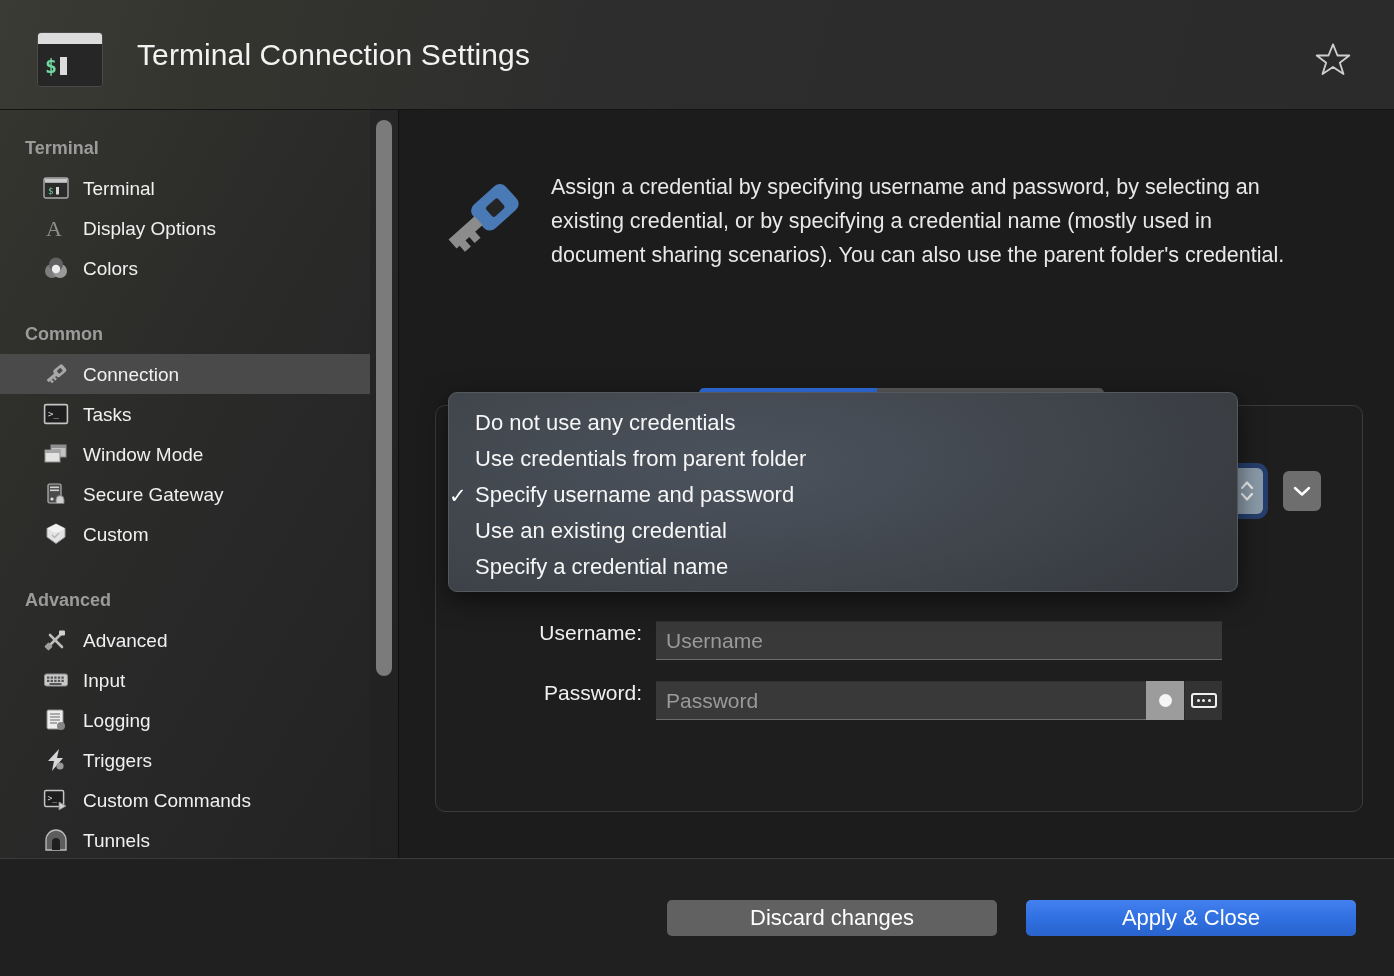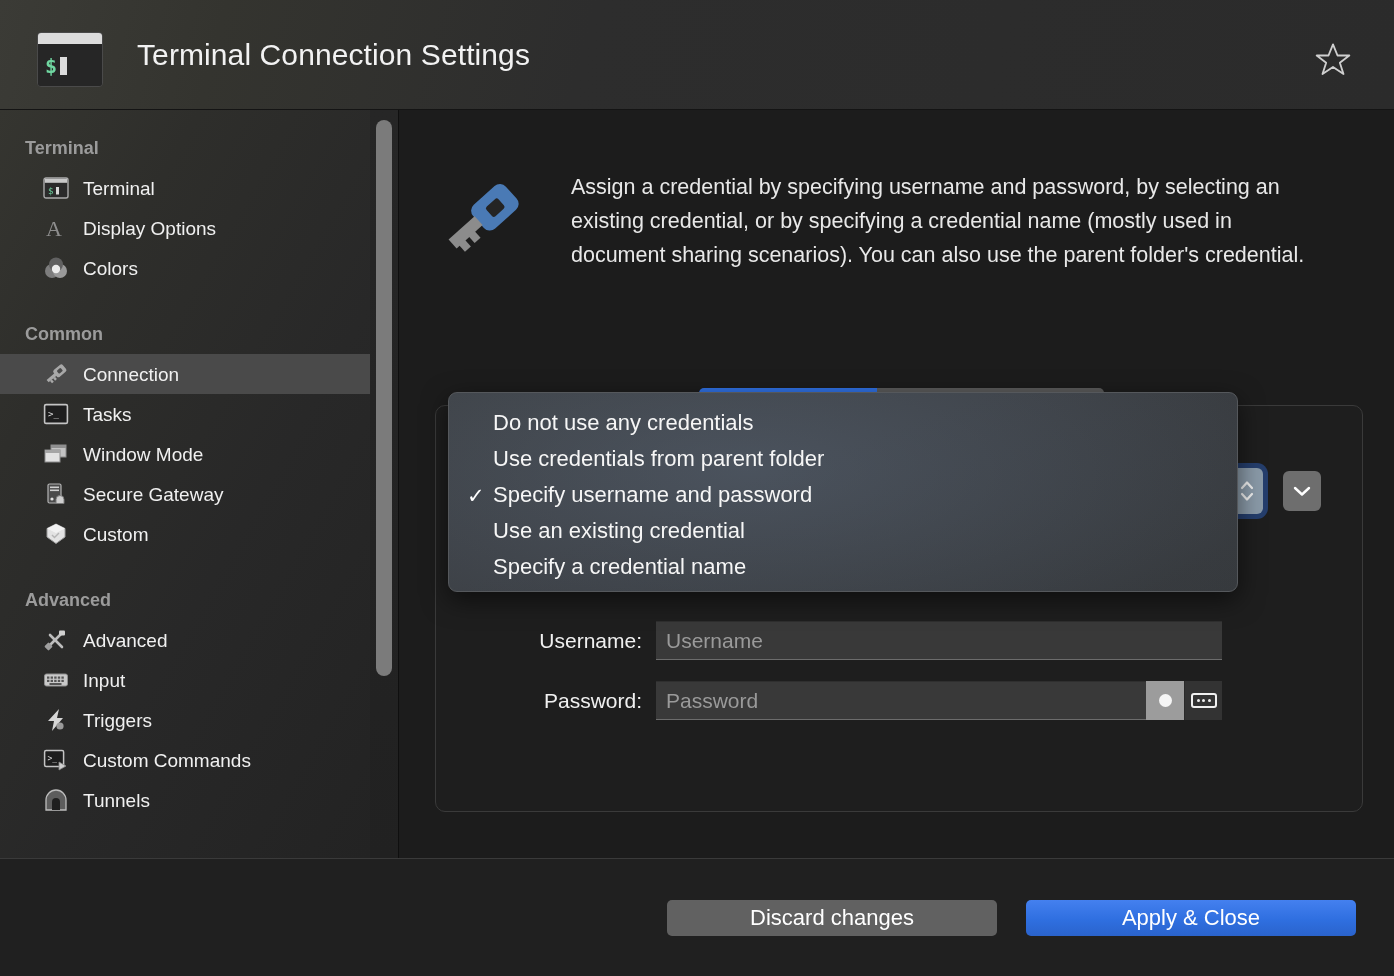"Assign a credential by specifying" .desc-row { gap: 40px -> 20px }
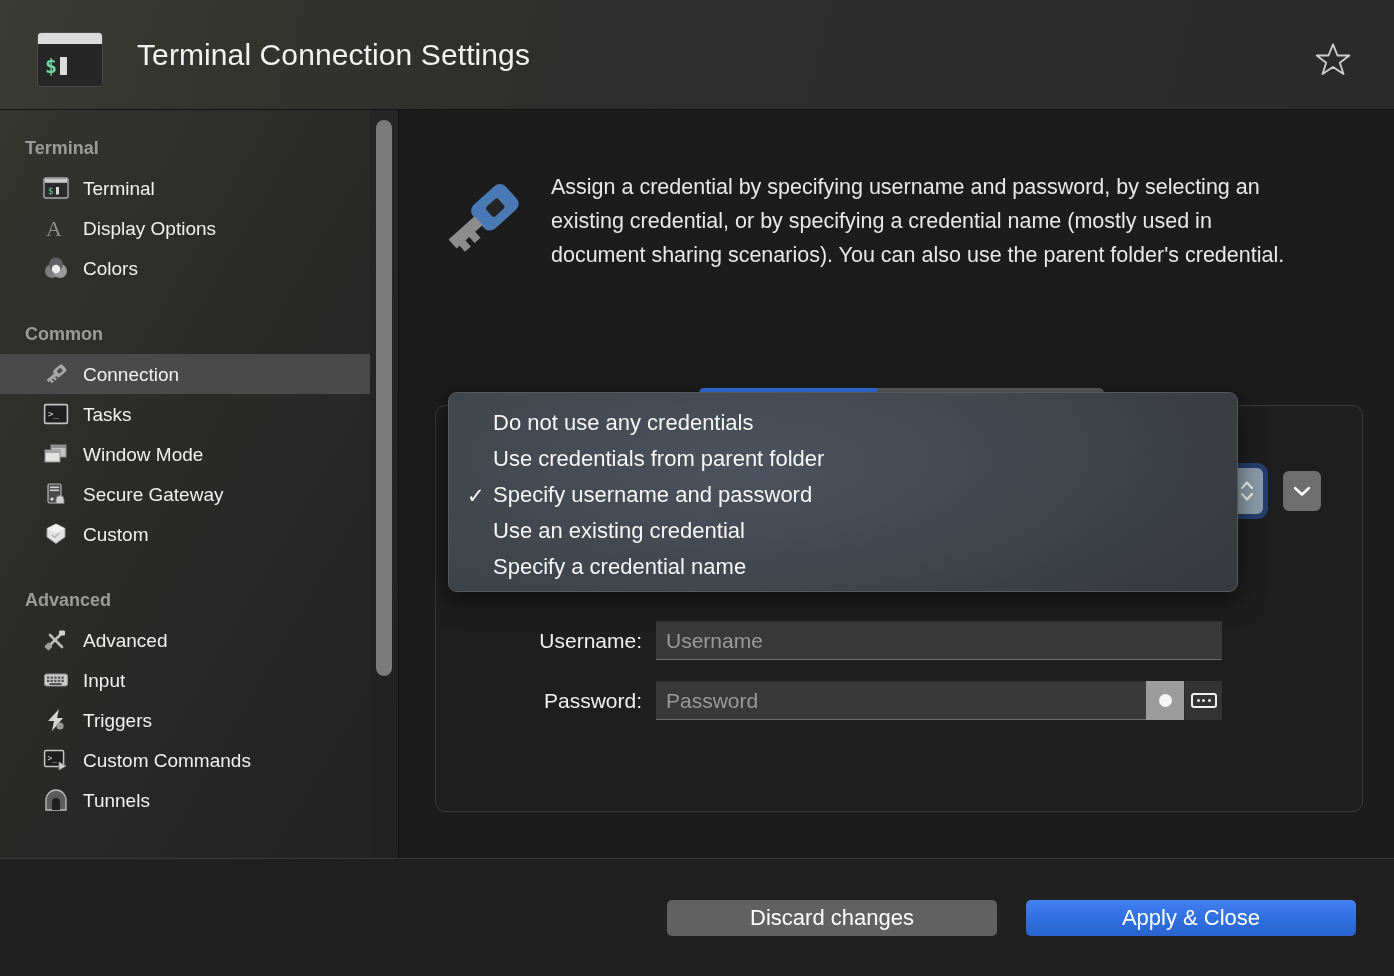"Do not use any credentials" .popup-item { padding-left: 18px -> none }
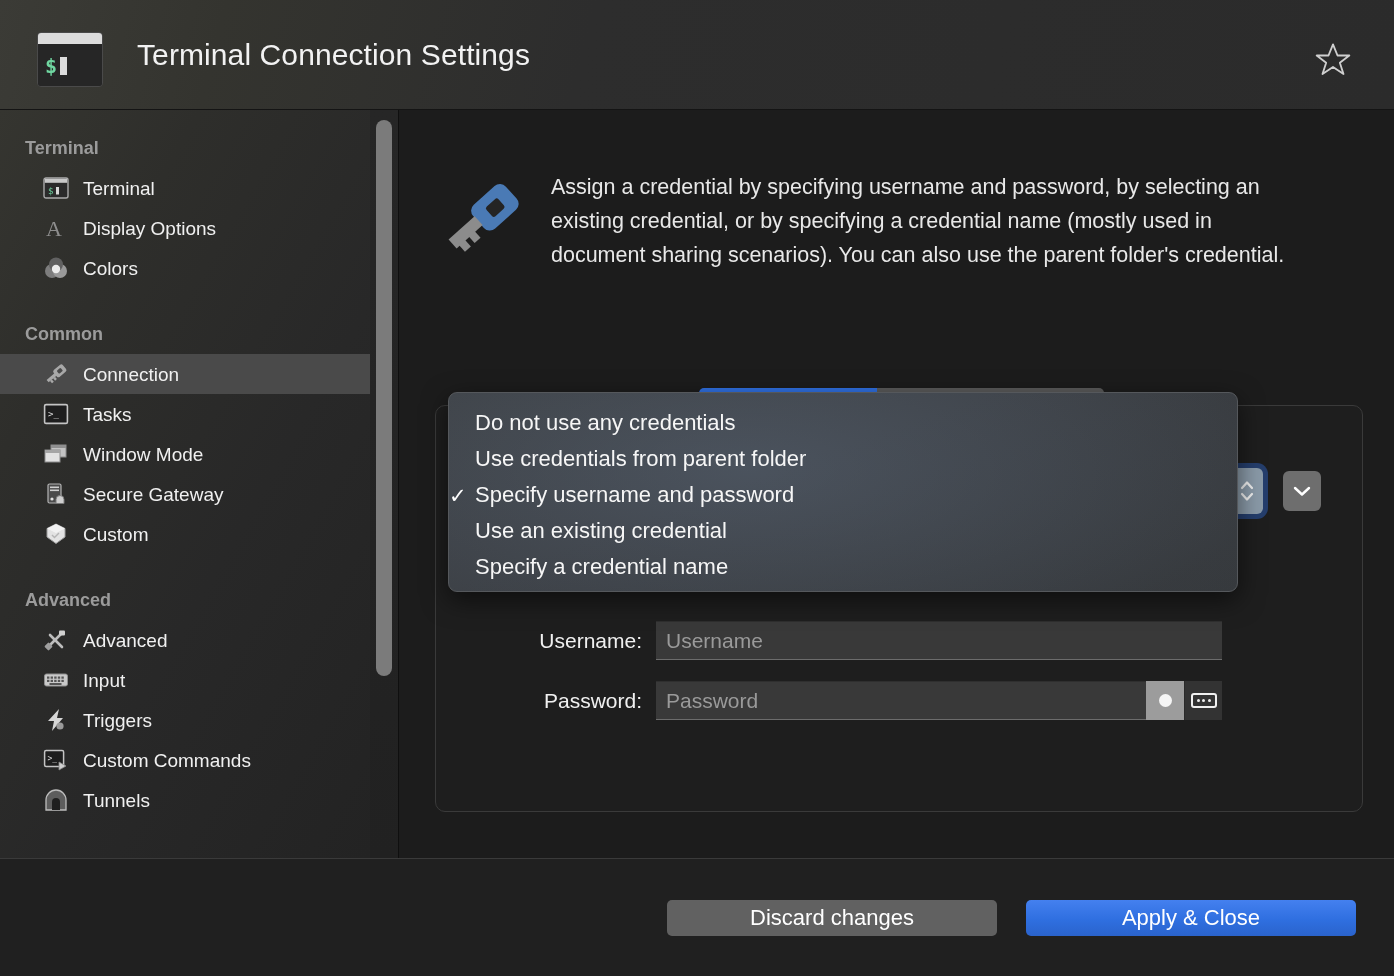"Username:" .gb-row { align-items: center -> none }
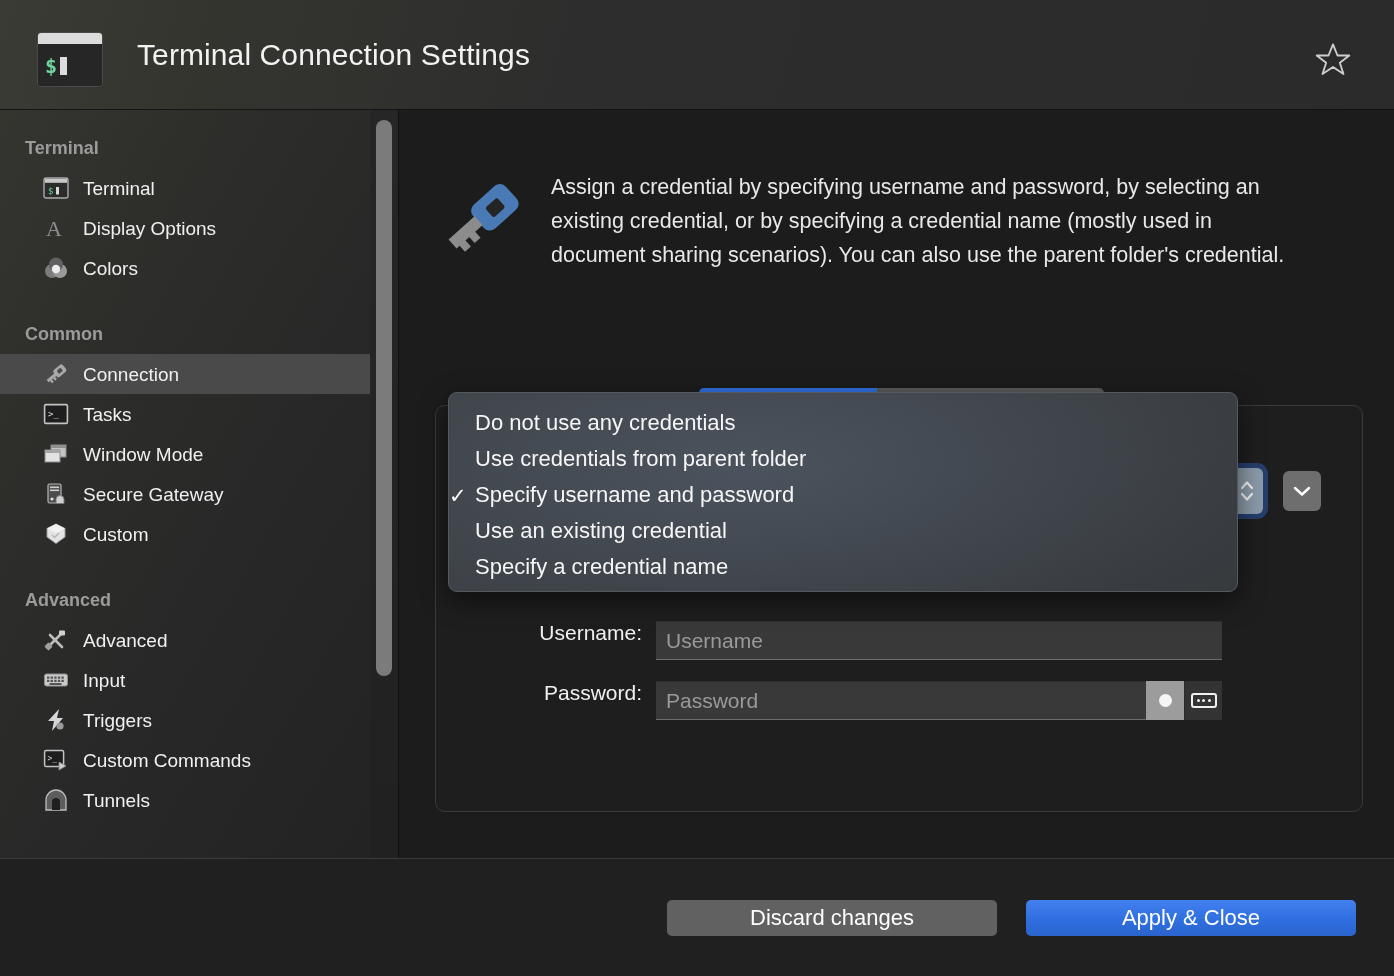"Logging" div.side-item { html: none -> <div> <span> <svg> <rect></rect> <g> <line></line> <line></line> <line></line> <line></line> </g> <circle></circle> </svg> </span> <span>Logging</span> </div> }
